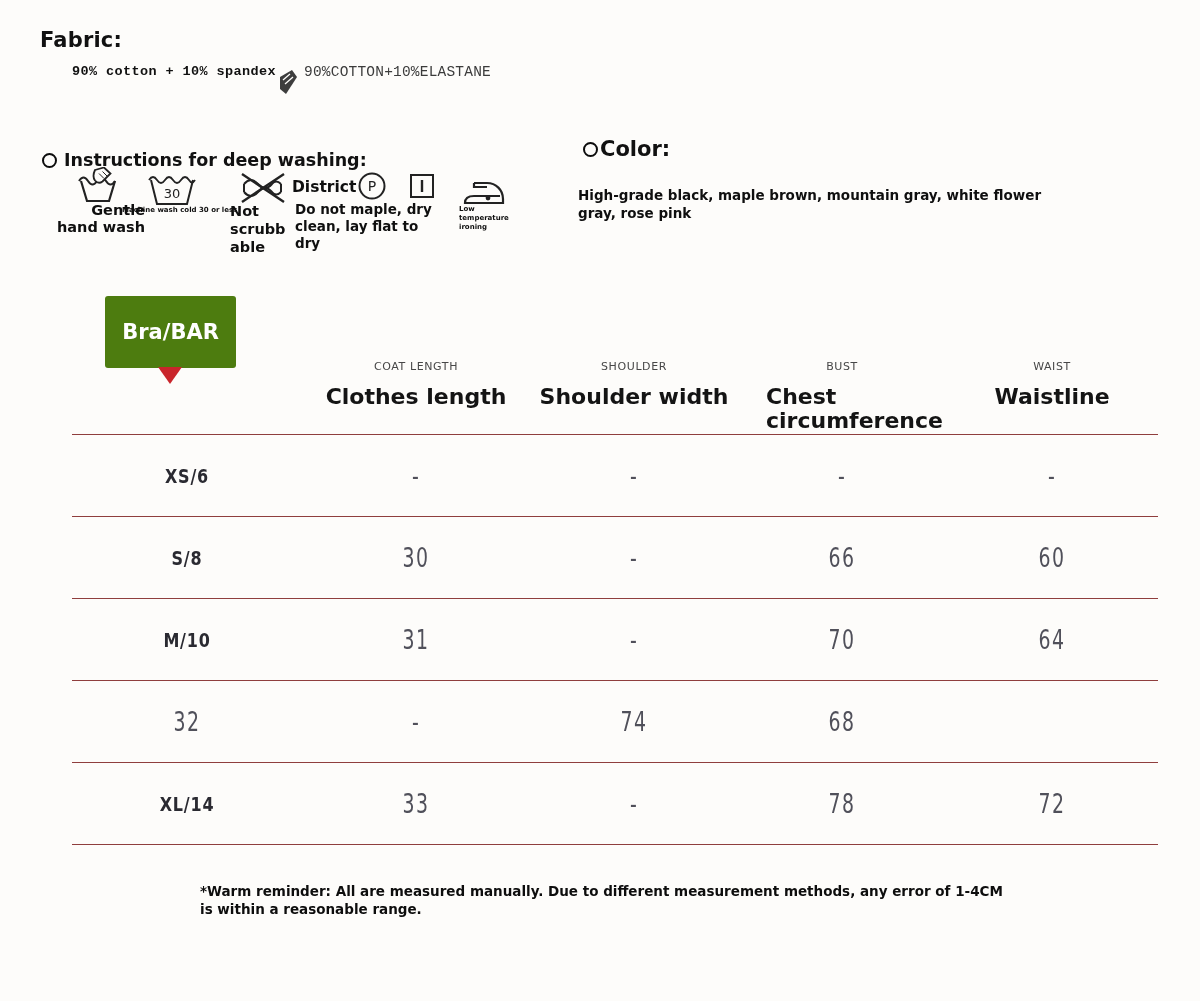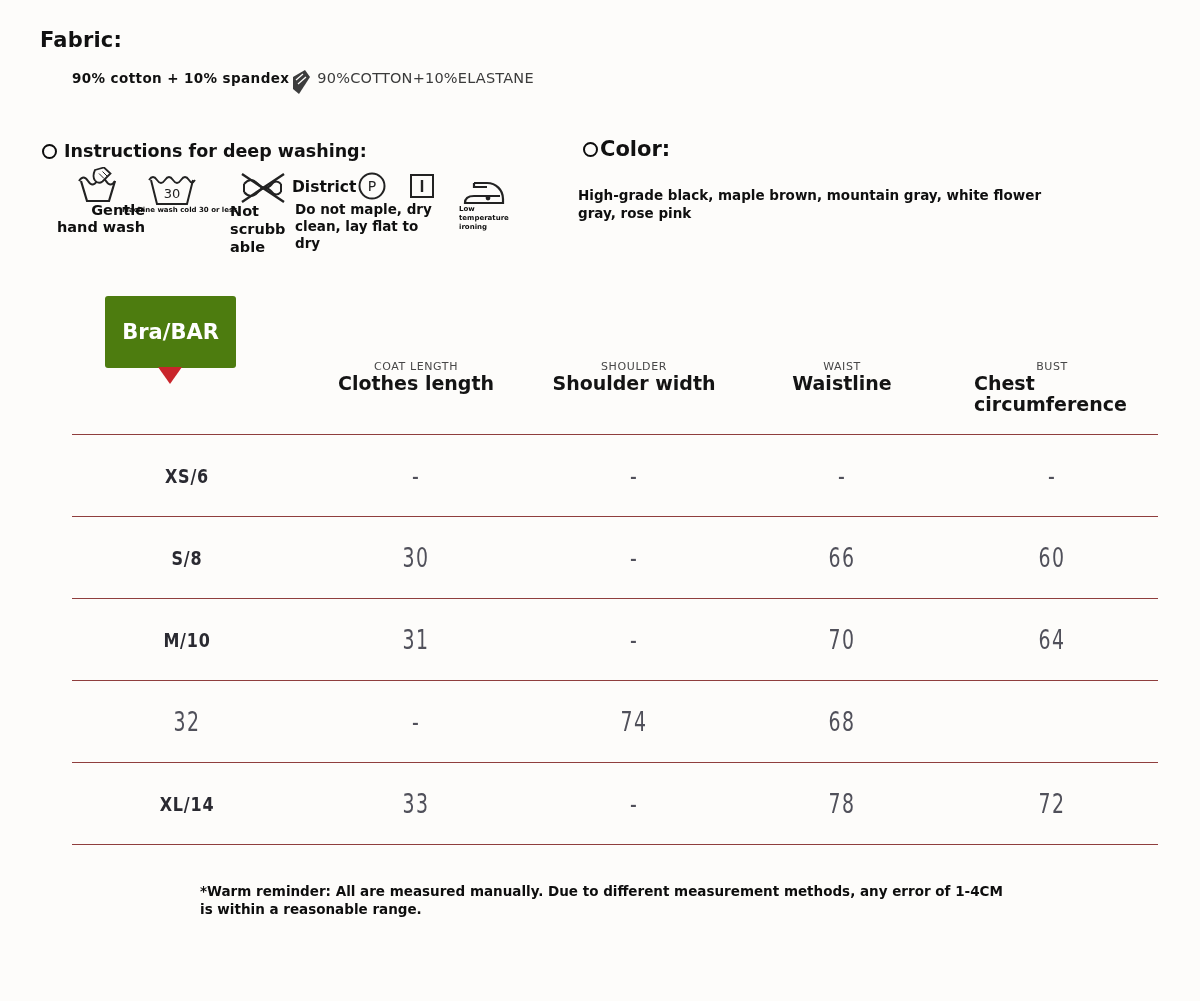"90% cotton + 10% spandex" .fabric-row { align-items: center -> flex-start; font-family: none -> Liberation Mono, monospace }
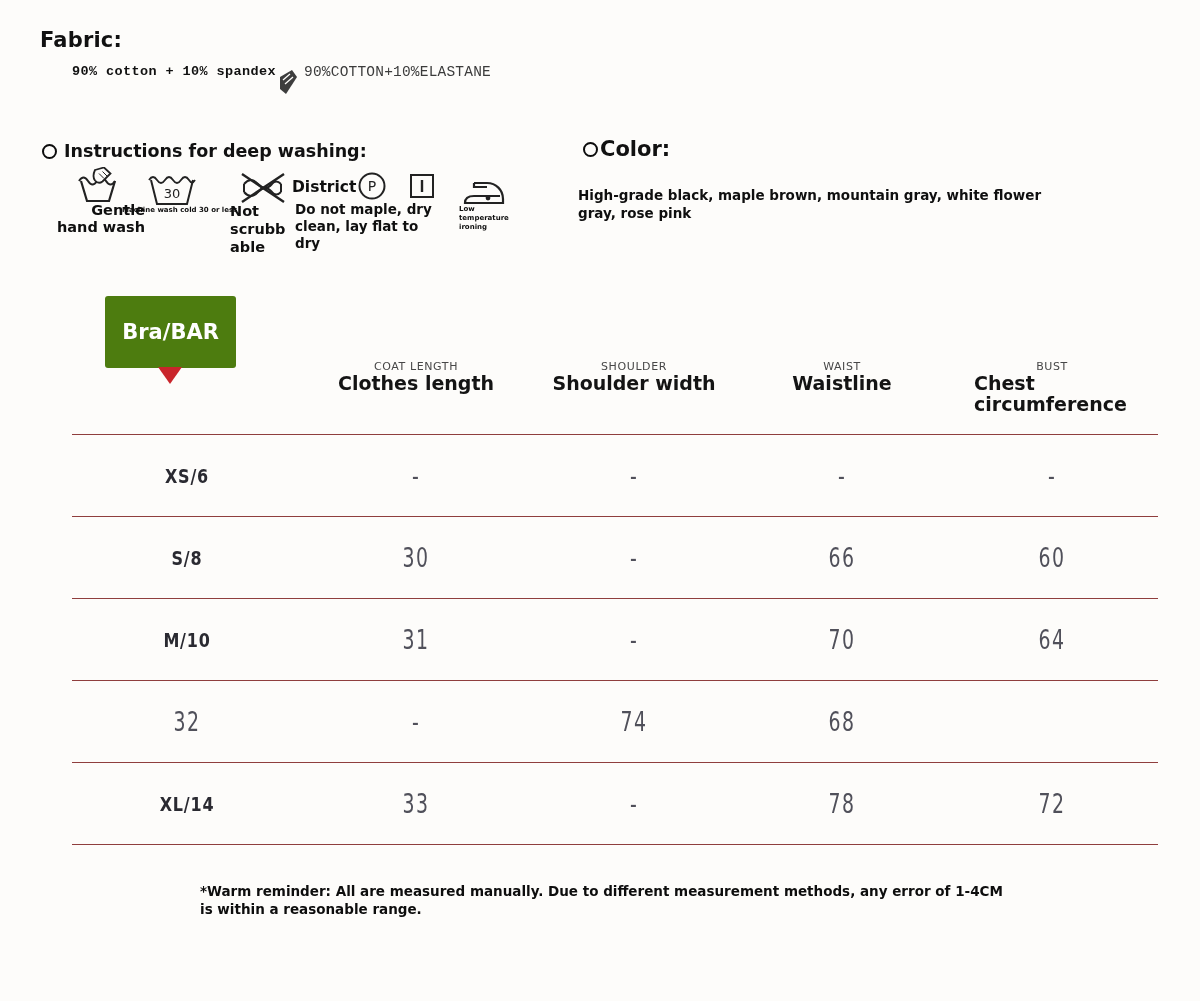"Instructions for deep washing:" .wash-title { top: 141px -> 150px }
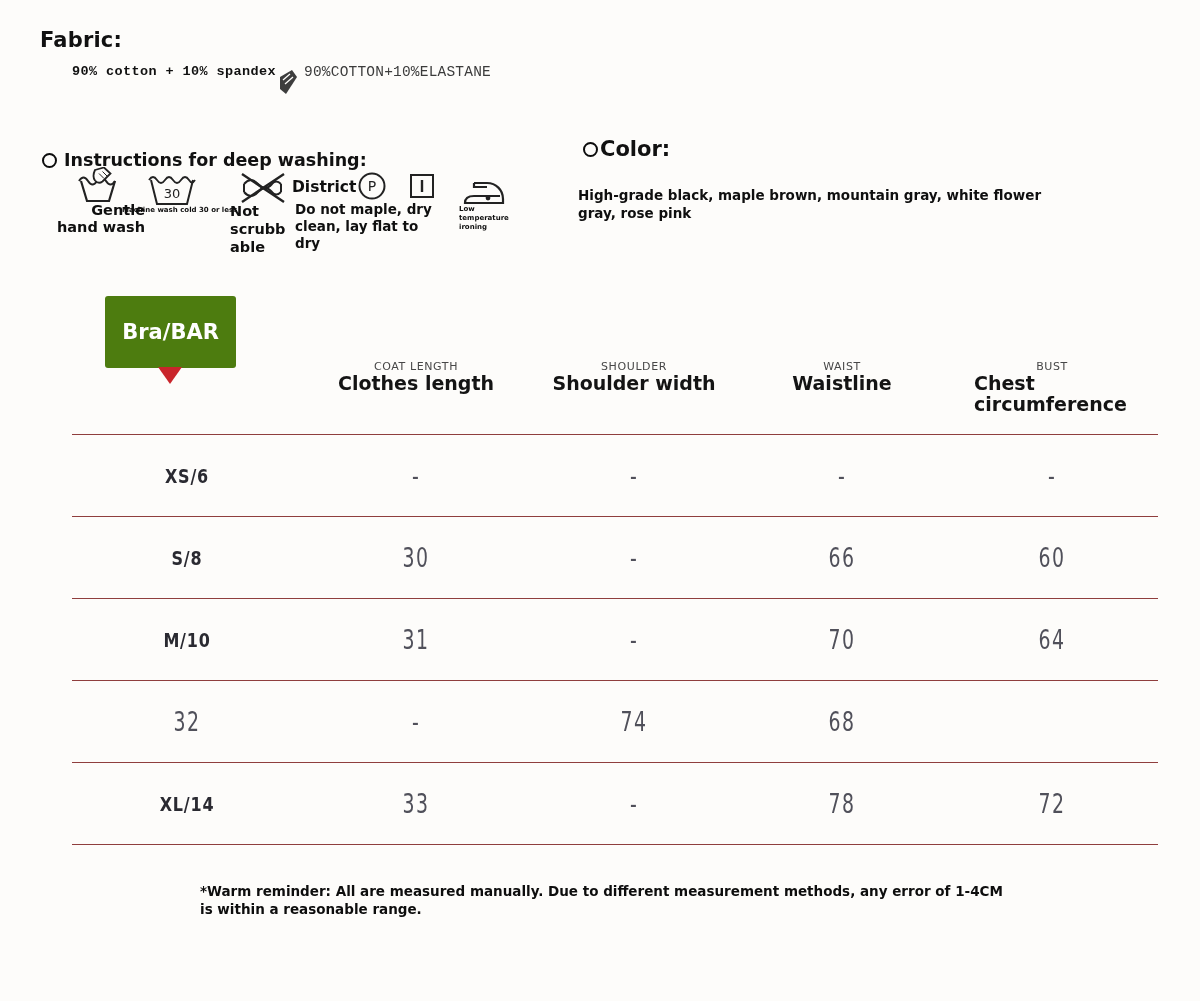"WAIST" div.th { order: before "BUST" -> after "BUST" }
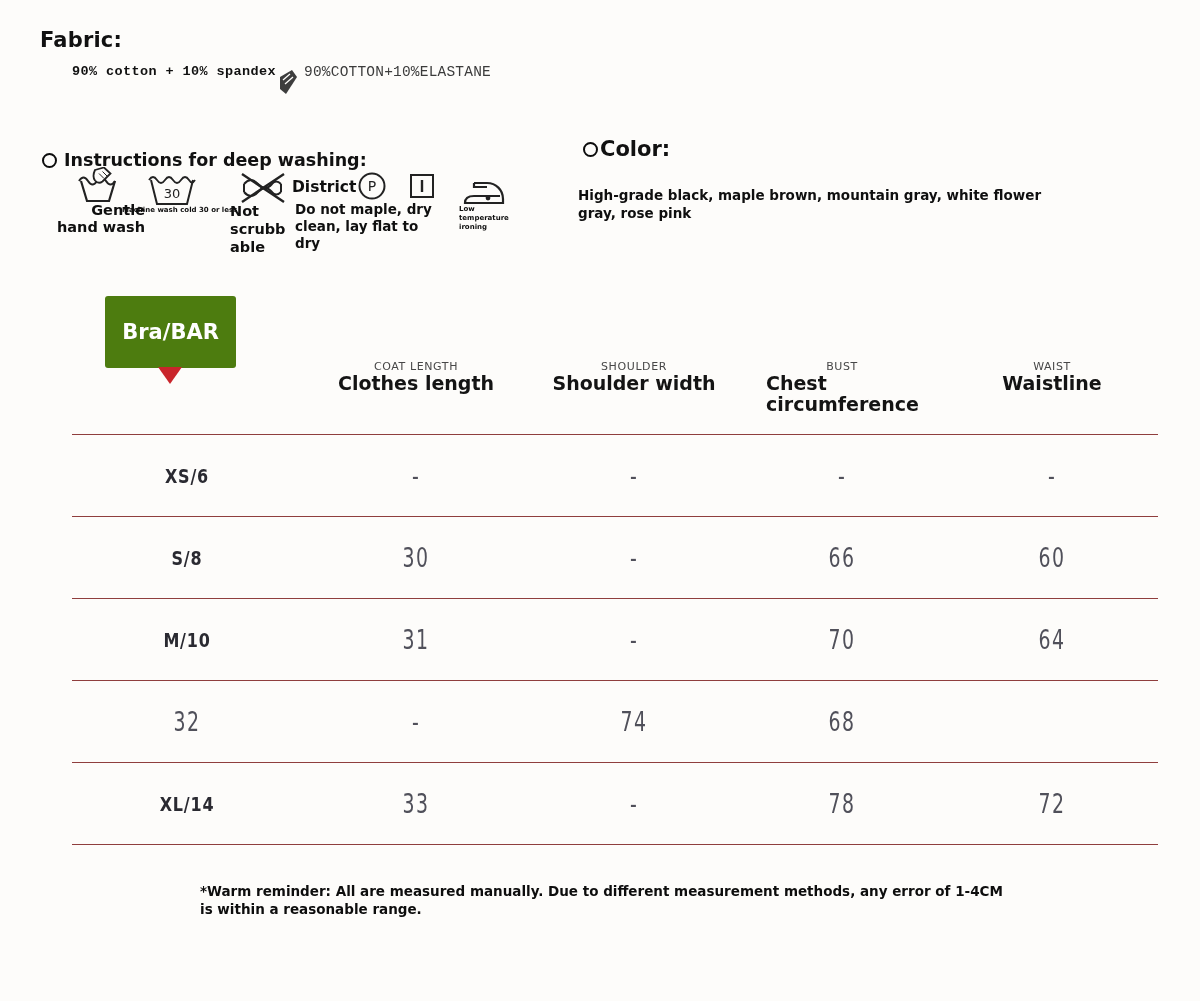"Clothes length" .th .big { font-size: 19px -> 22px; margin-top: 0 -> 12px }
